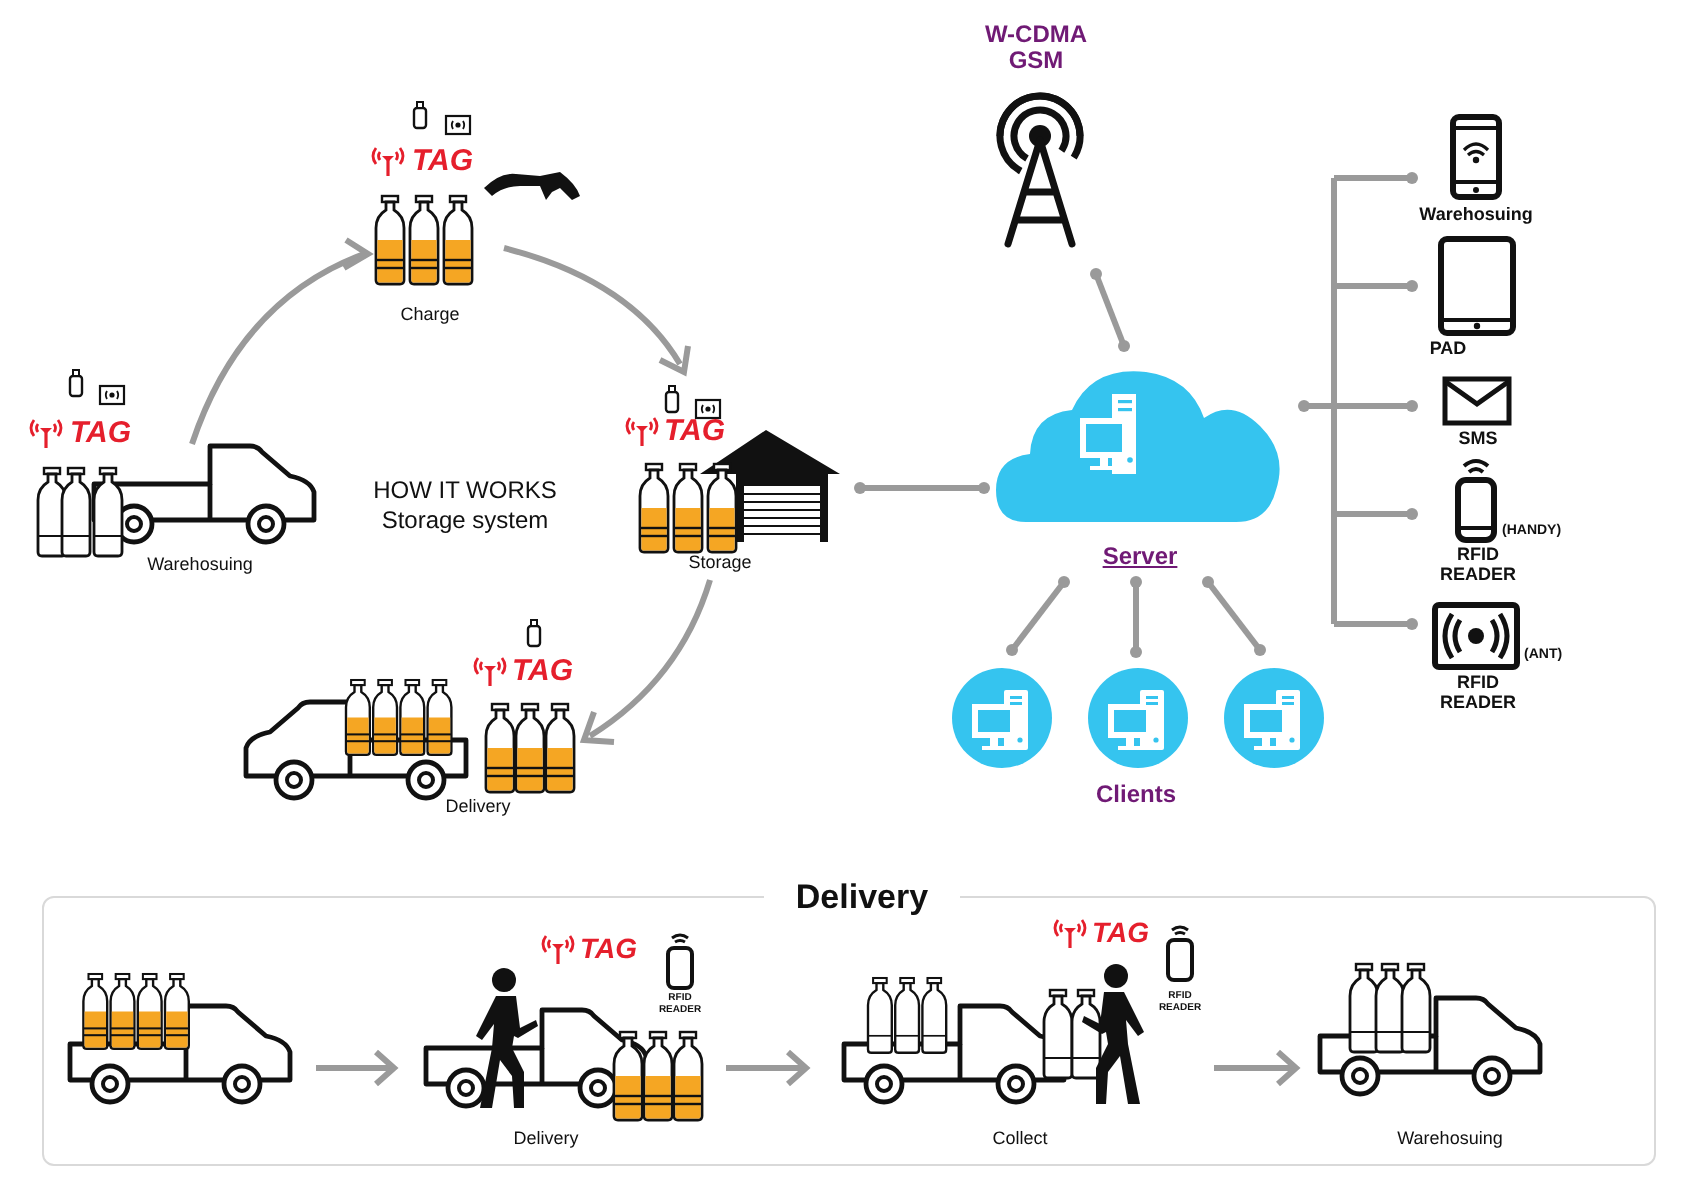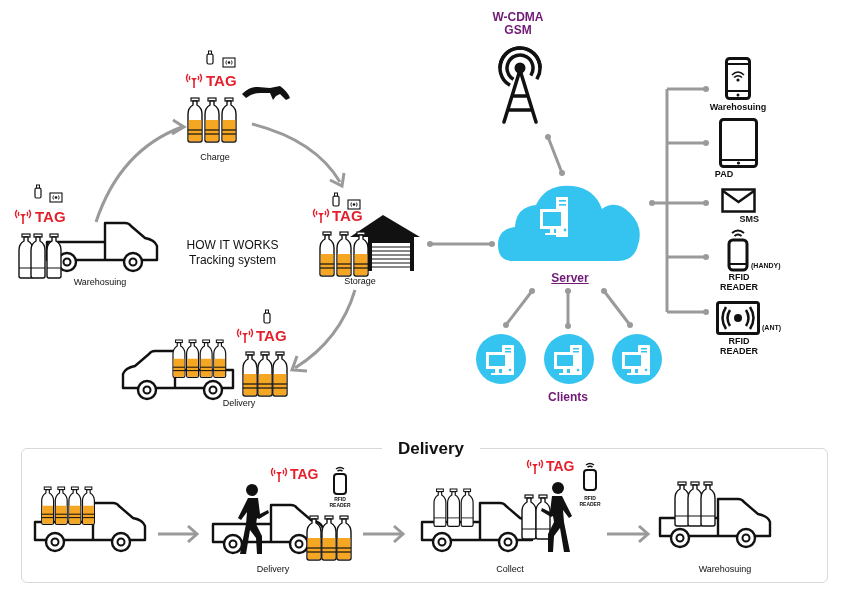"TAG" .tag { font-style: none -> italic }
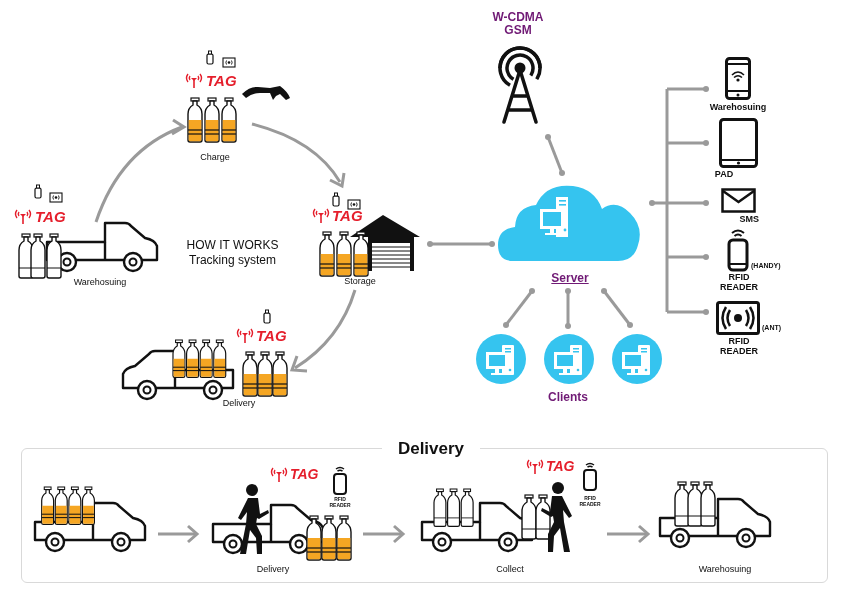"SMS" div.dev-label { text-align: right -> none }
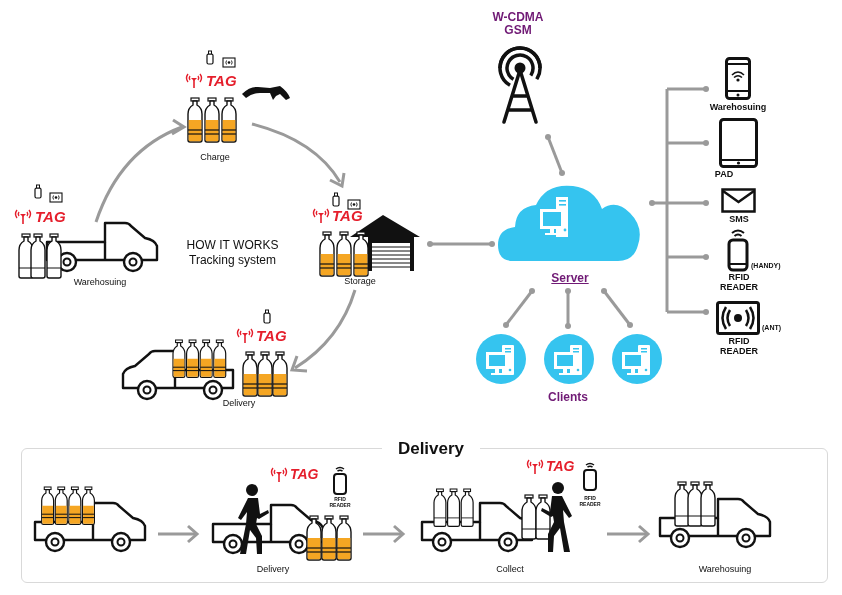"Tracking system" div { text: Tracking -> Storage }
